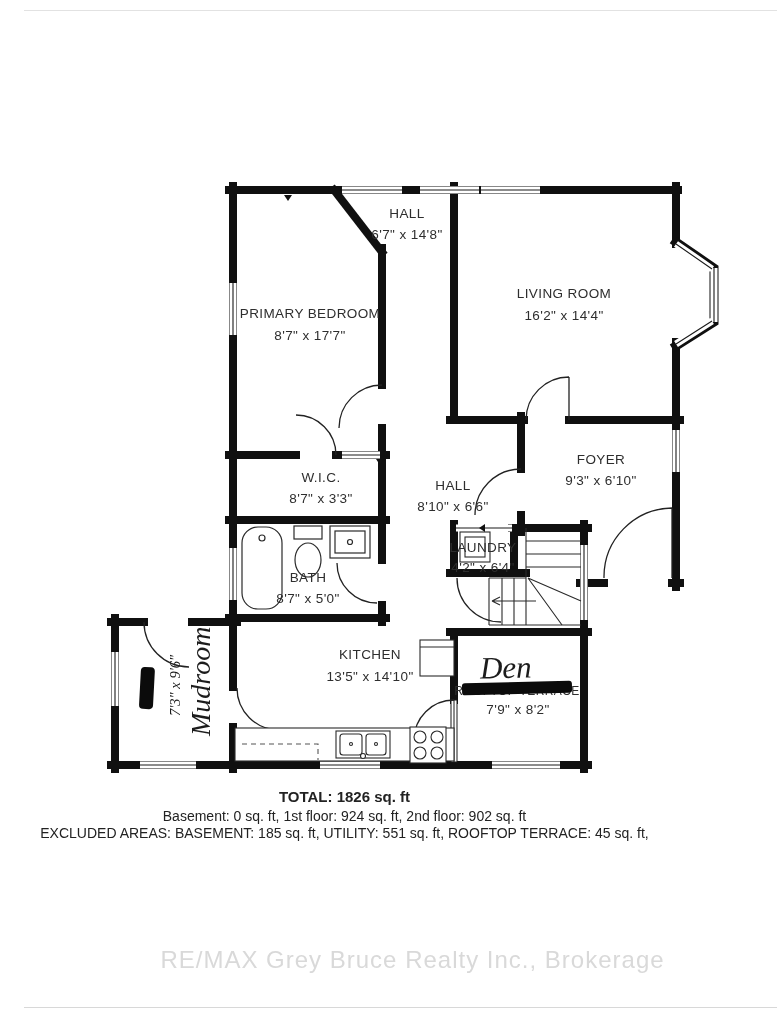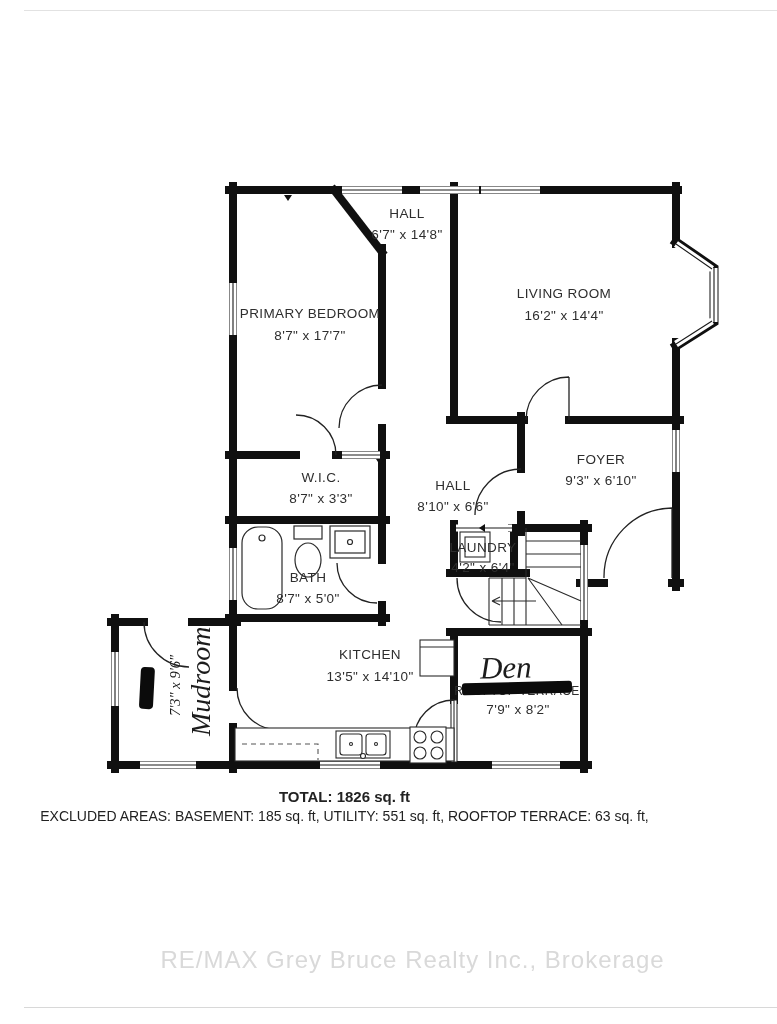"Basement: 0 sq. ft, 1st" div.line { html: none -> <div>Basement: 0 sq. ft, 1st floor: 924 sq. ft, 2nd floor: 902 sq. ft</div> }
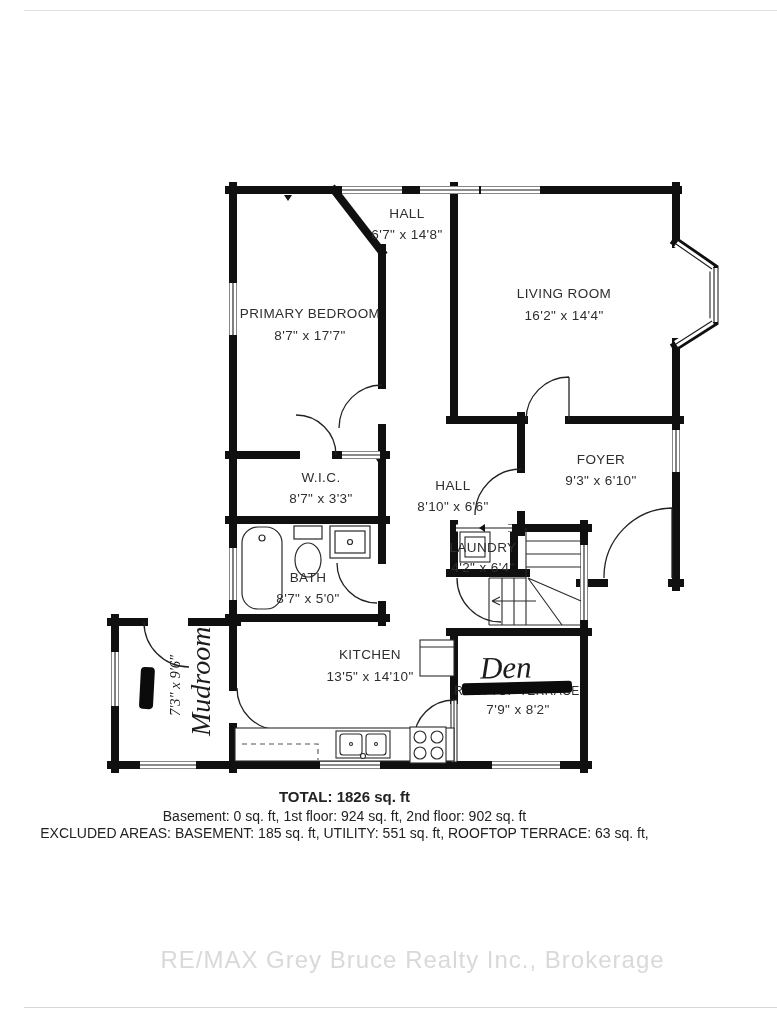"EXCLUDED AREAS: BASEMENT: 185 sq." div.line { text: 63 -> 45 }
